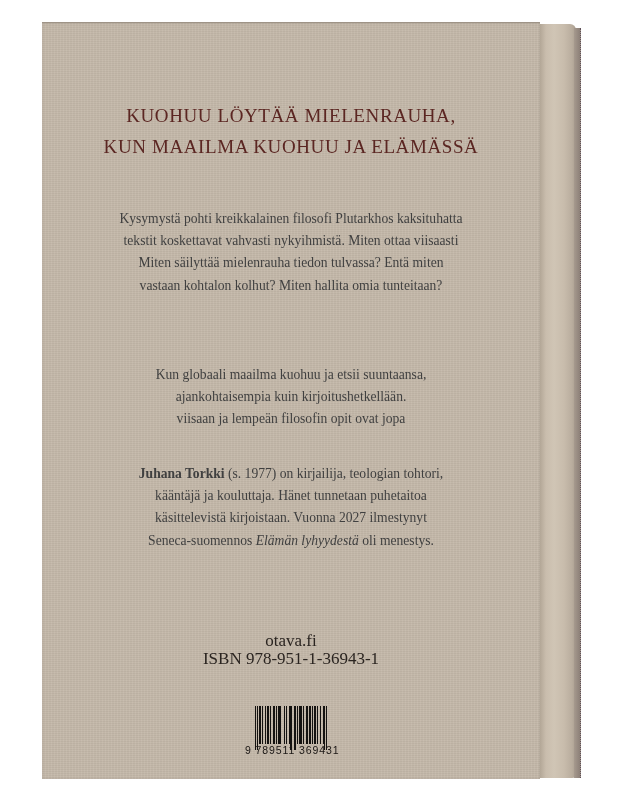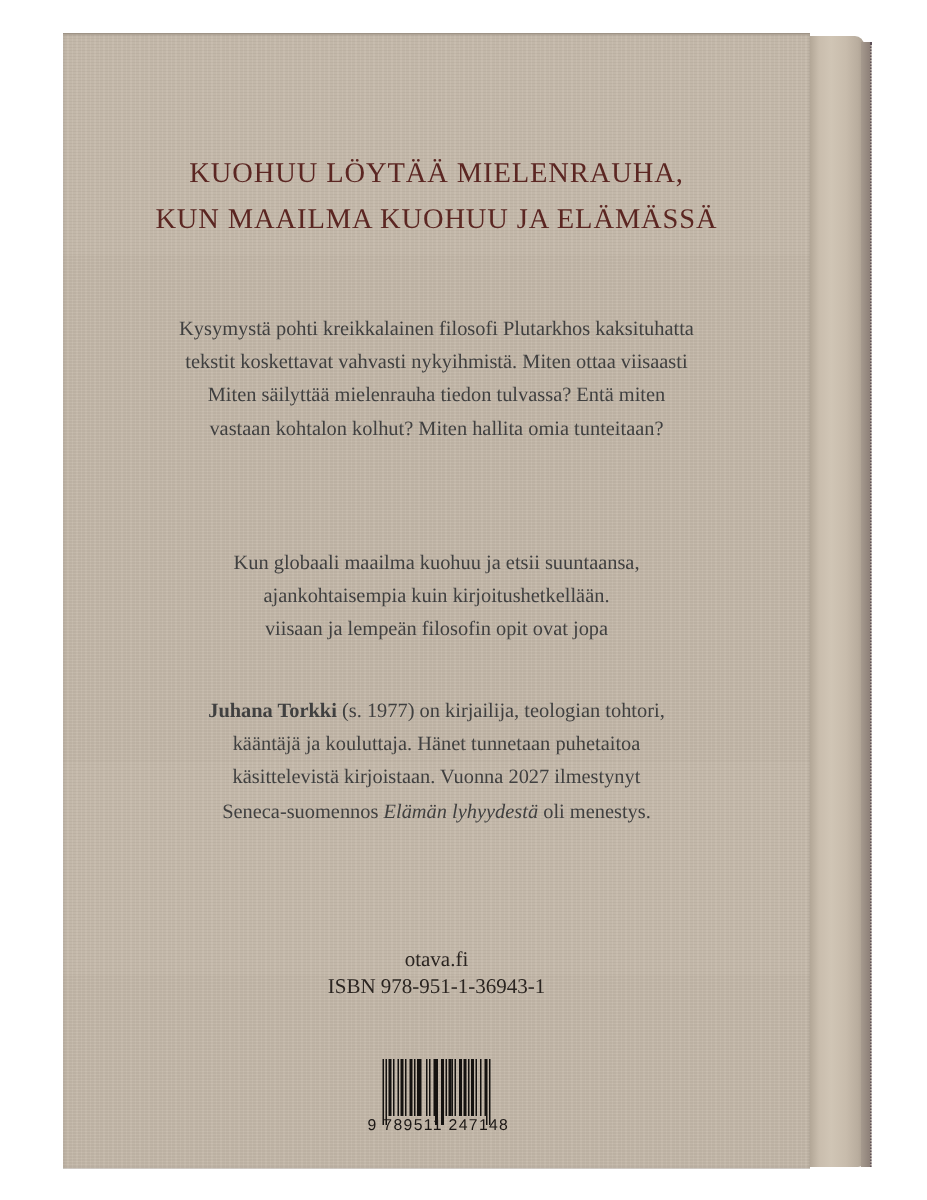"otava.fi" .imprint { font-size: 14px -> 17px }
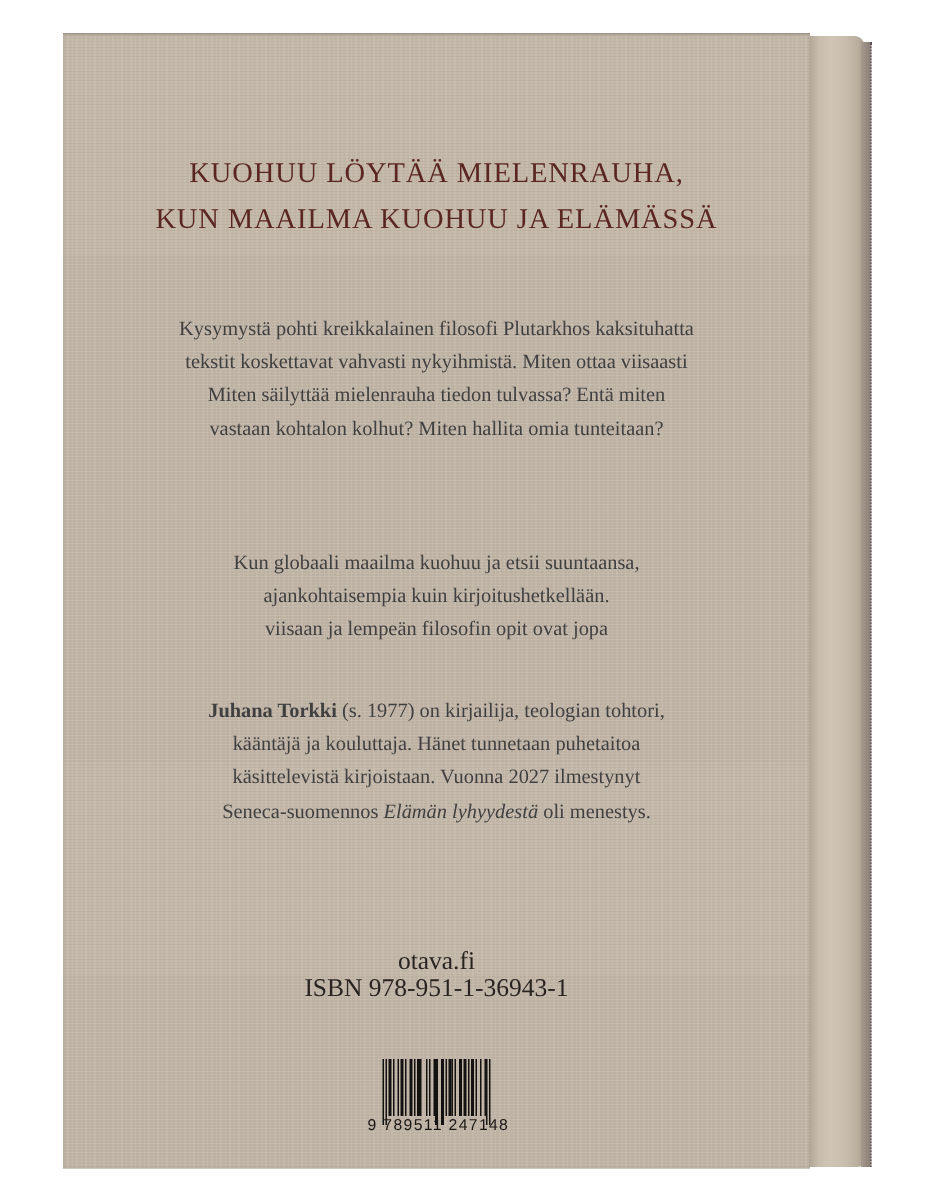"9 789511 247148" div.barcode-digits { text: 247148 -> 369431 }
